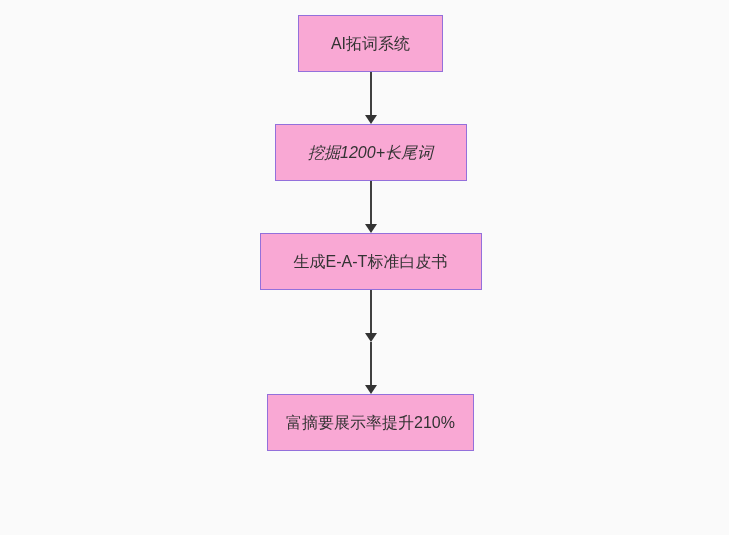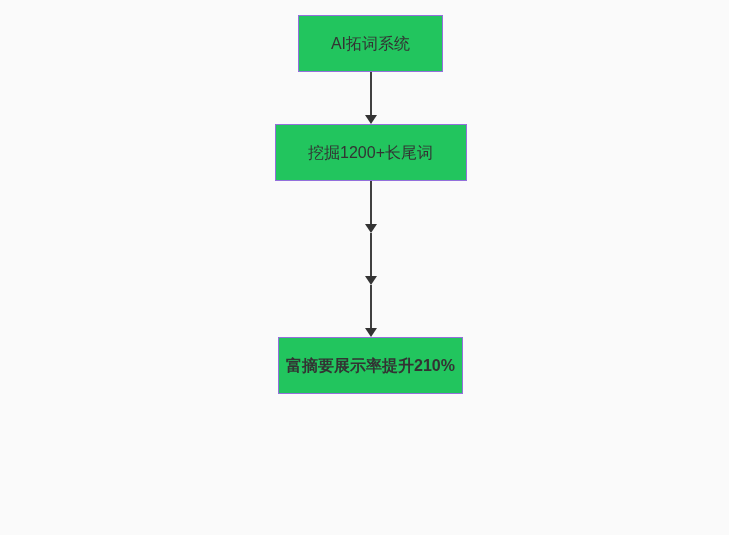"AI拓词系统" .node { background: #22c55e -> #f9a8d4 }
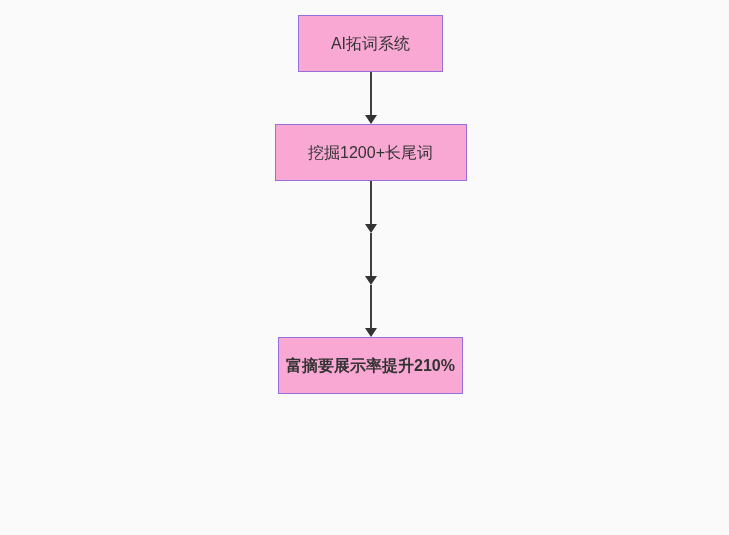"挖掘1200+长尾词" .node-2 { font-style: none -> italic }
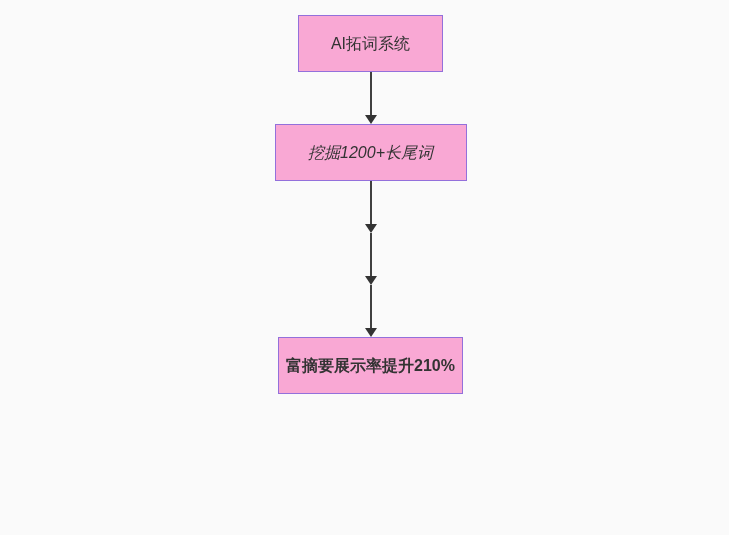"生成E-A-T标准白皮书" div.node { html: none -> <div> <span>生成E-A-T标准白皮书</span> </div> }
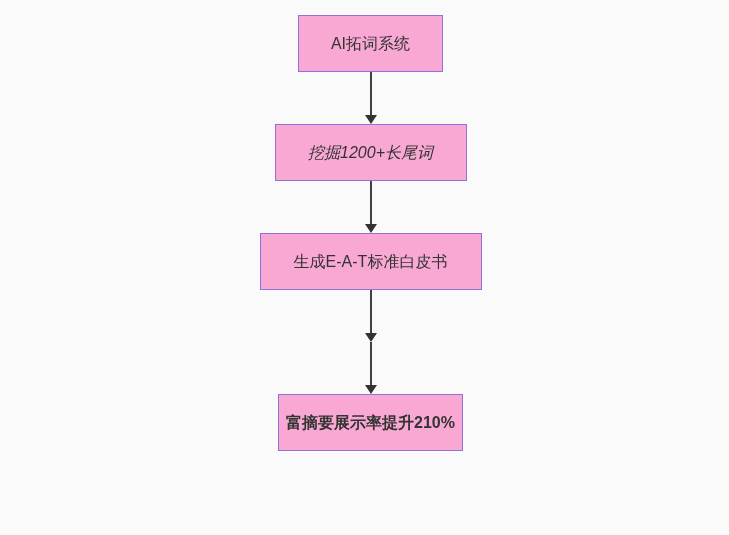"富摘要展示率提升210%" .node-5 { font-weight: bold -> none; width: 185px -> 207px }
